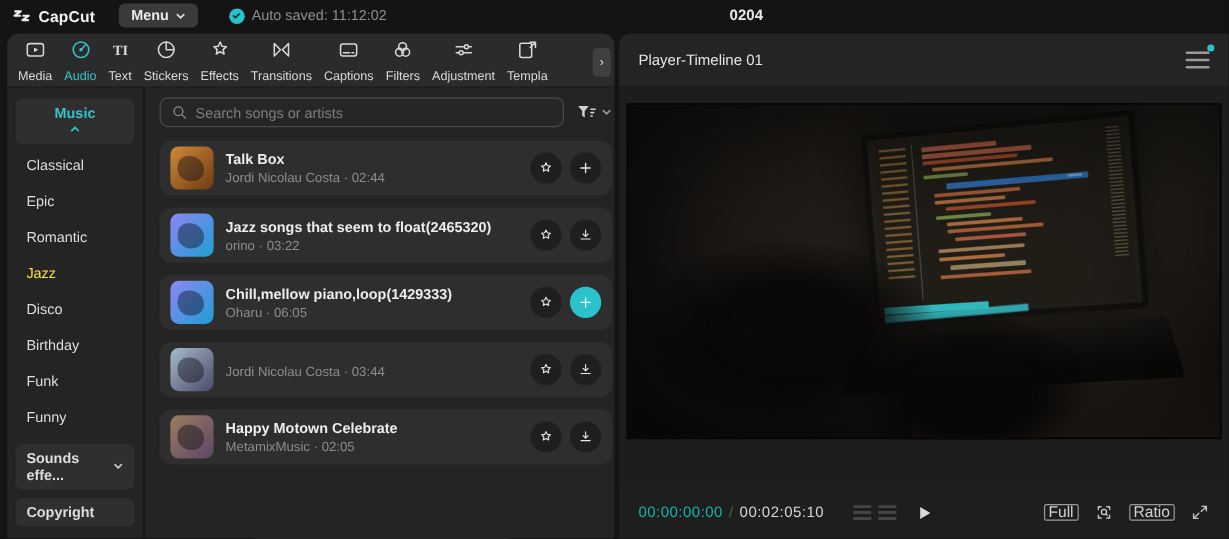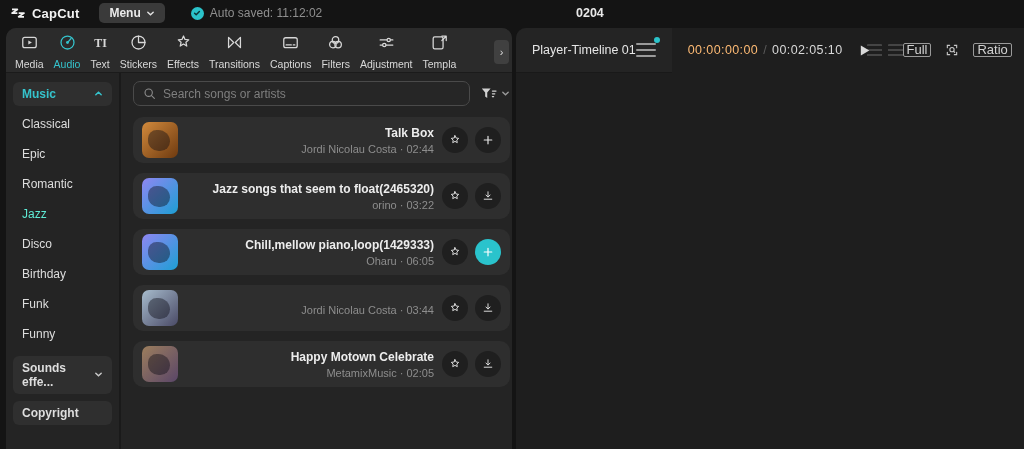"0204" .proj-title { left: 576px -> 608px }
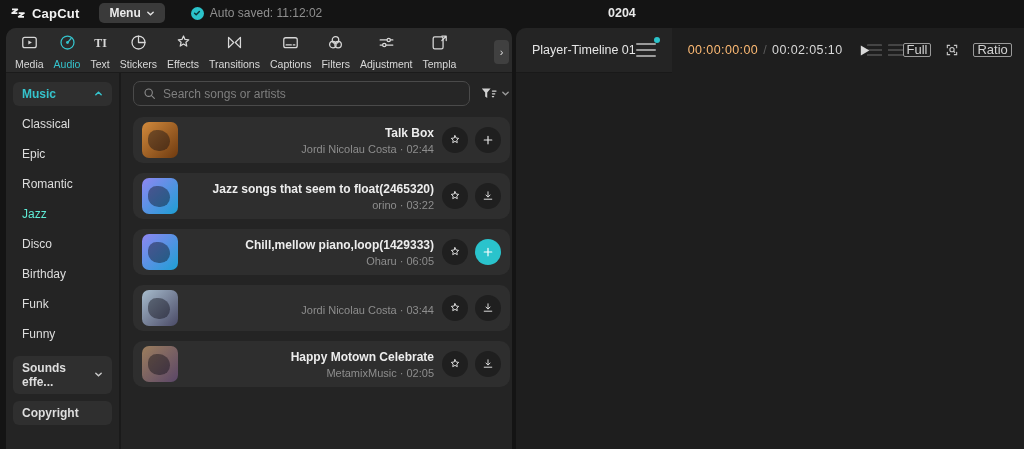"Player-Timeline 01" .right-panel { flex-direction: row -> column }
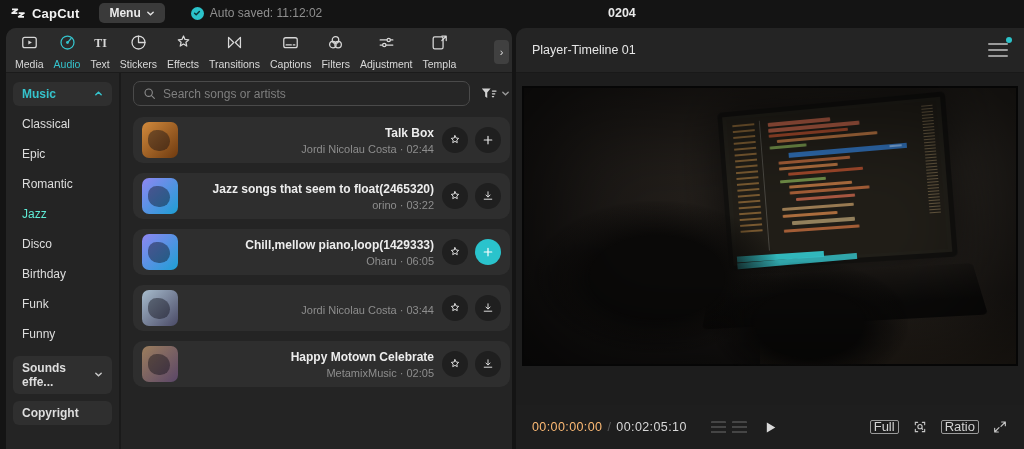"Music" .side-box.music { flex-direction: none -> column }
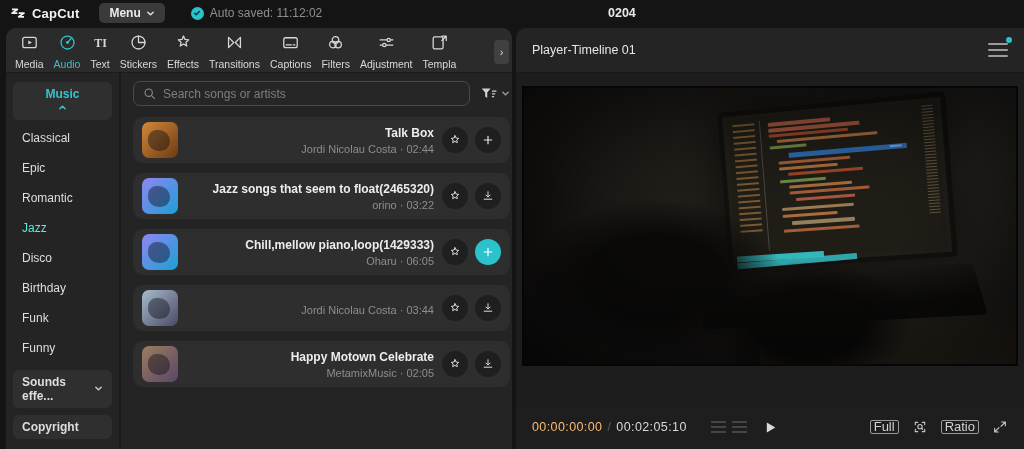"Talk Box" .song-info { text-align: right -> none }
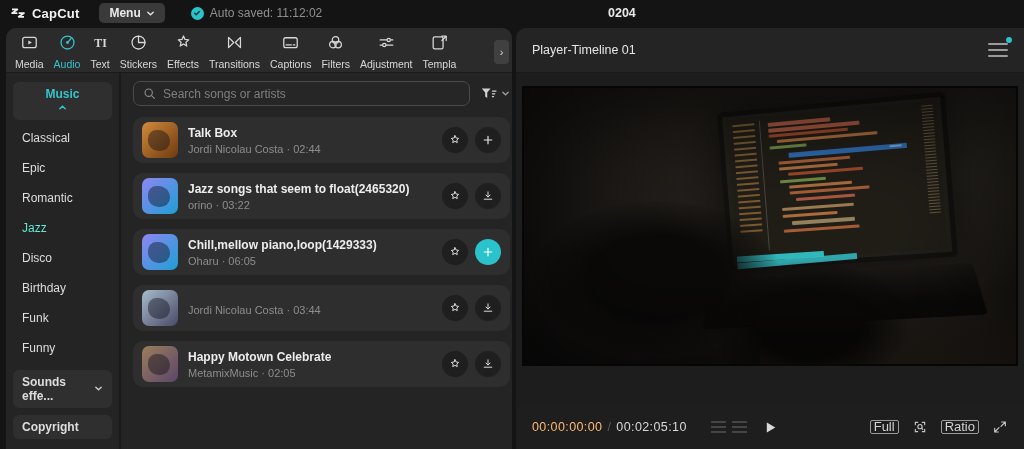"Jazz" .side-item.active { color: #5eead4 -> #fde047 }
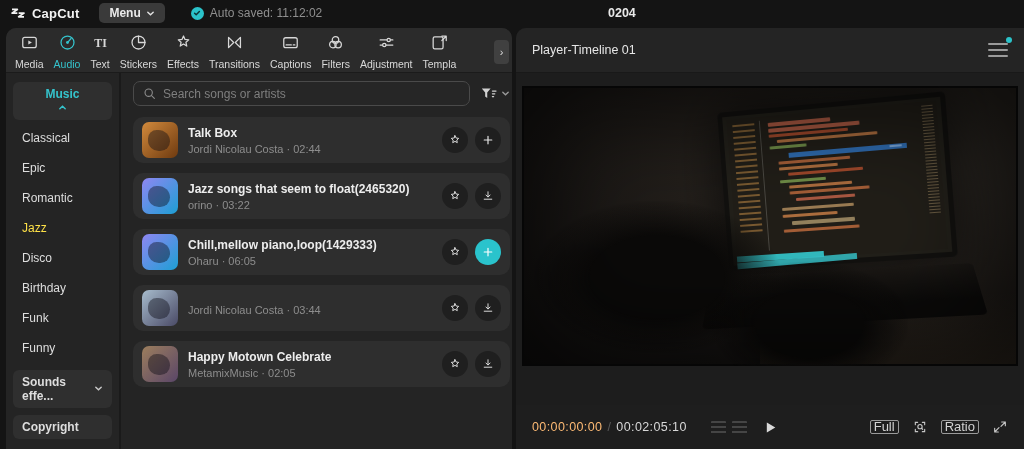"00:00:00:00" .timecode .cur { color: #fdba74 -> #14b8a6 }
